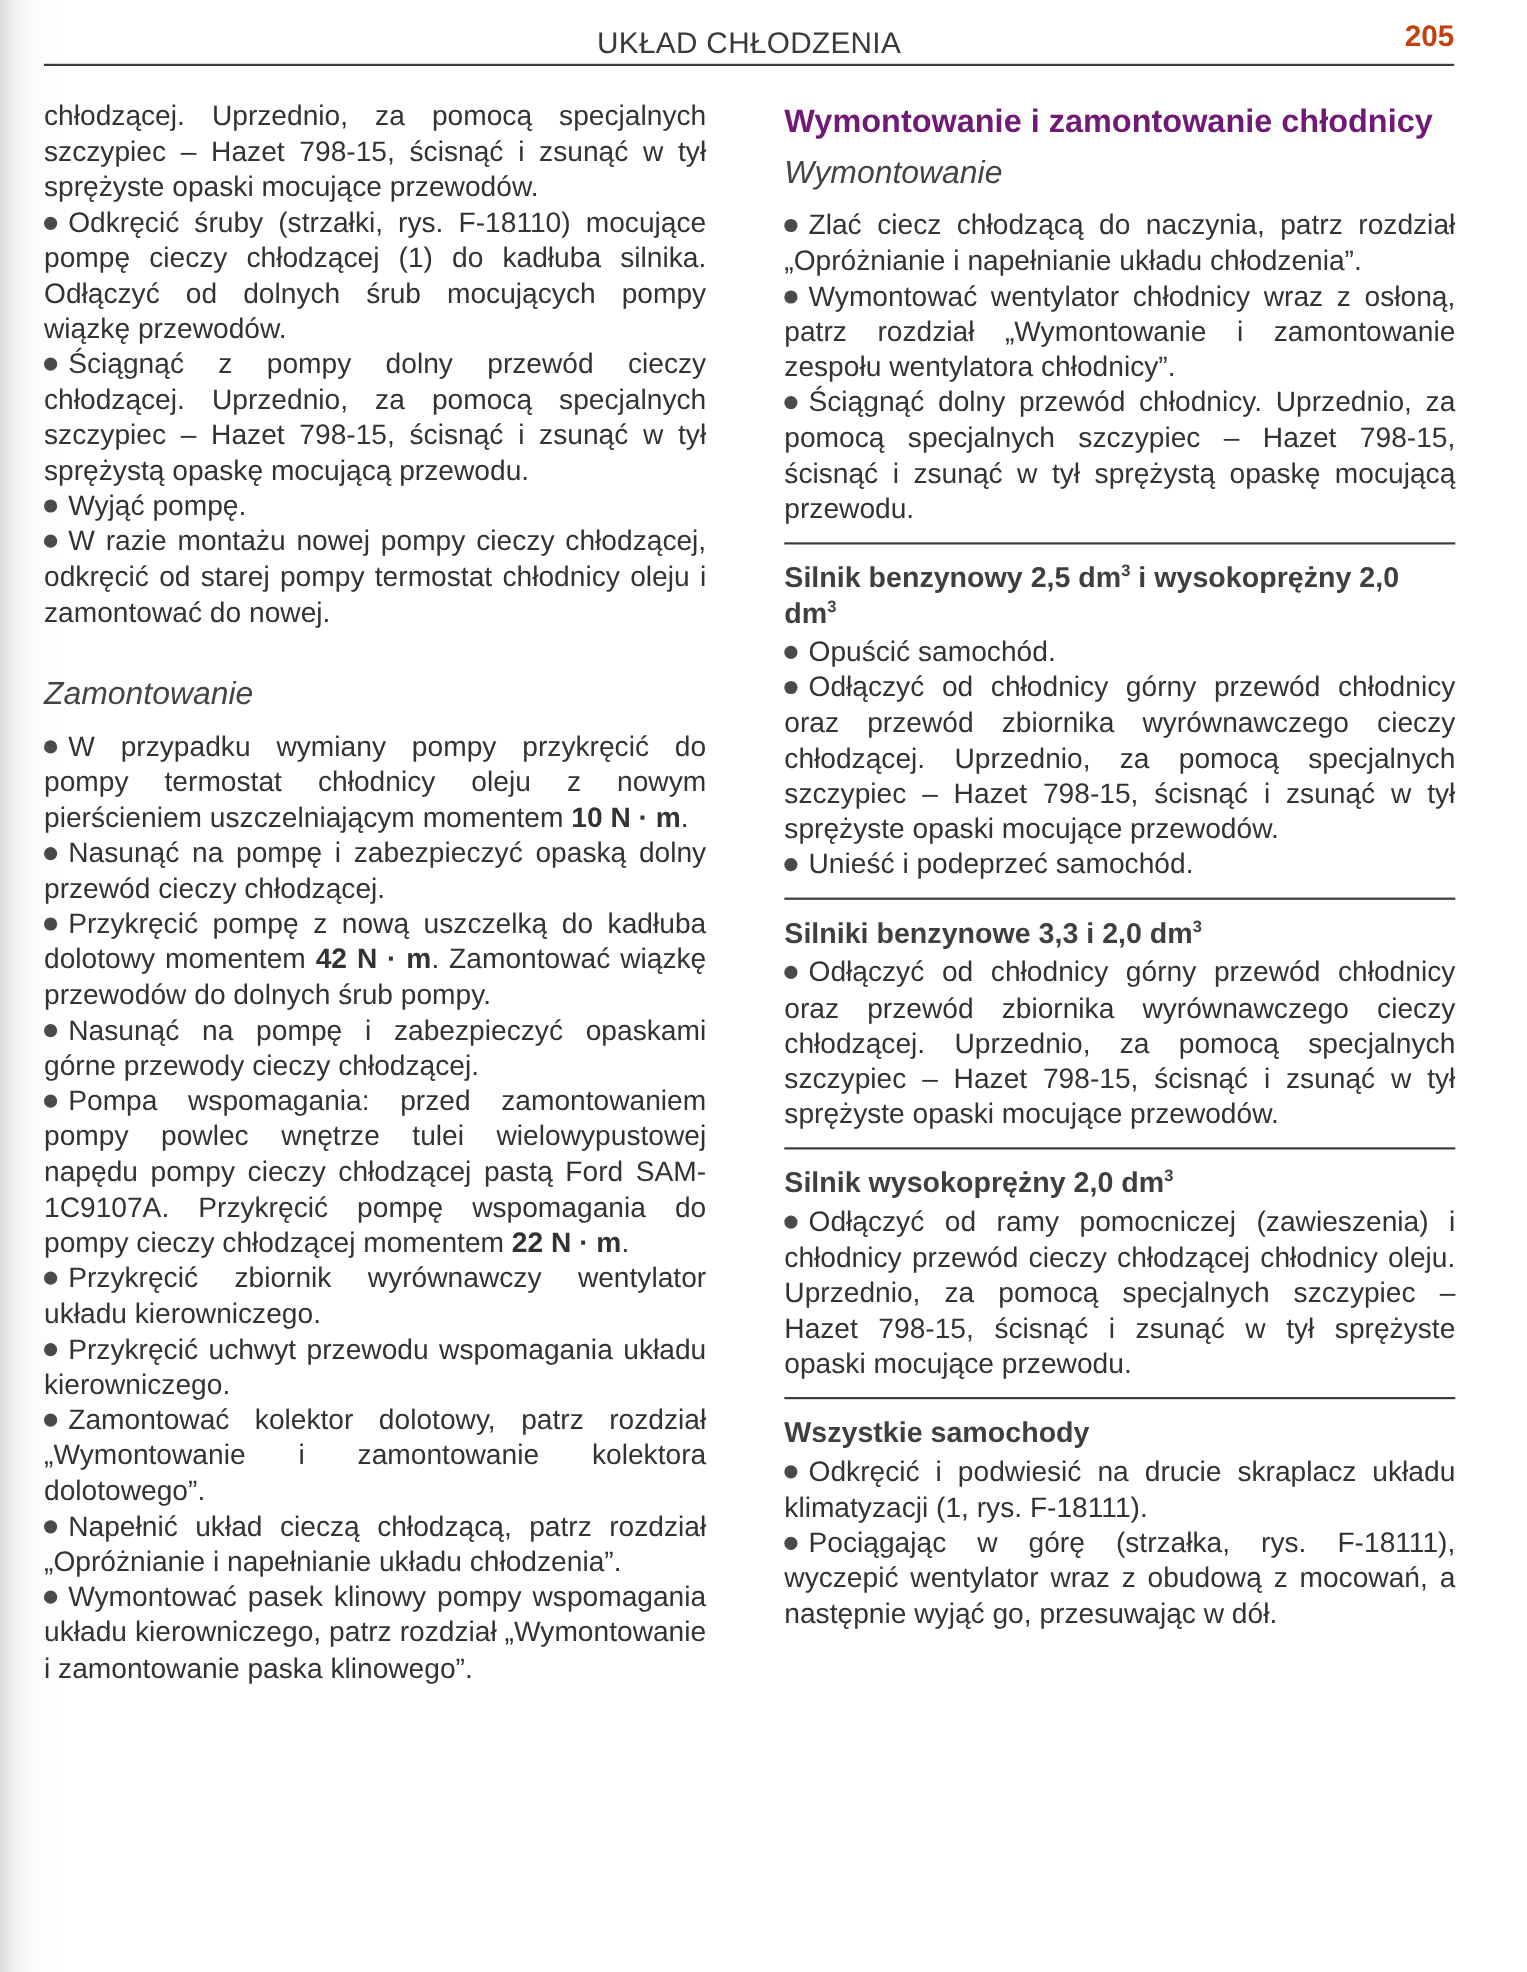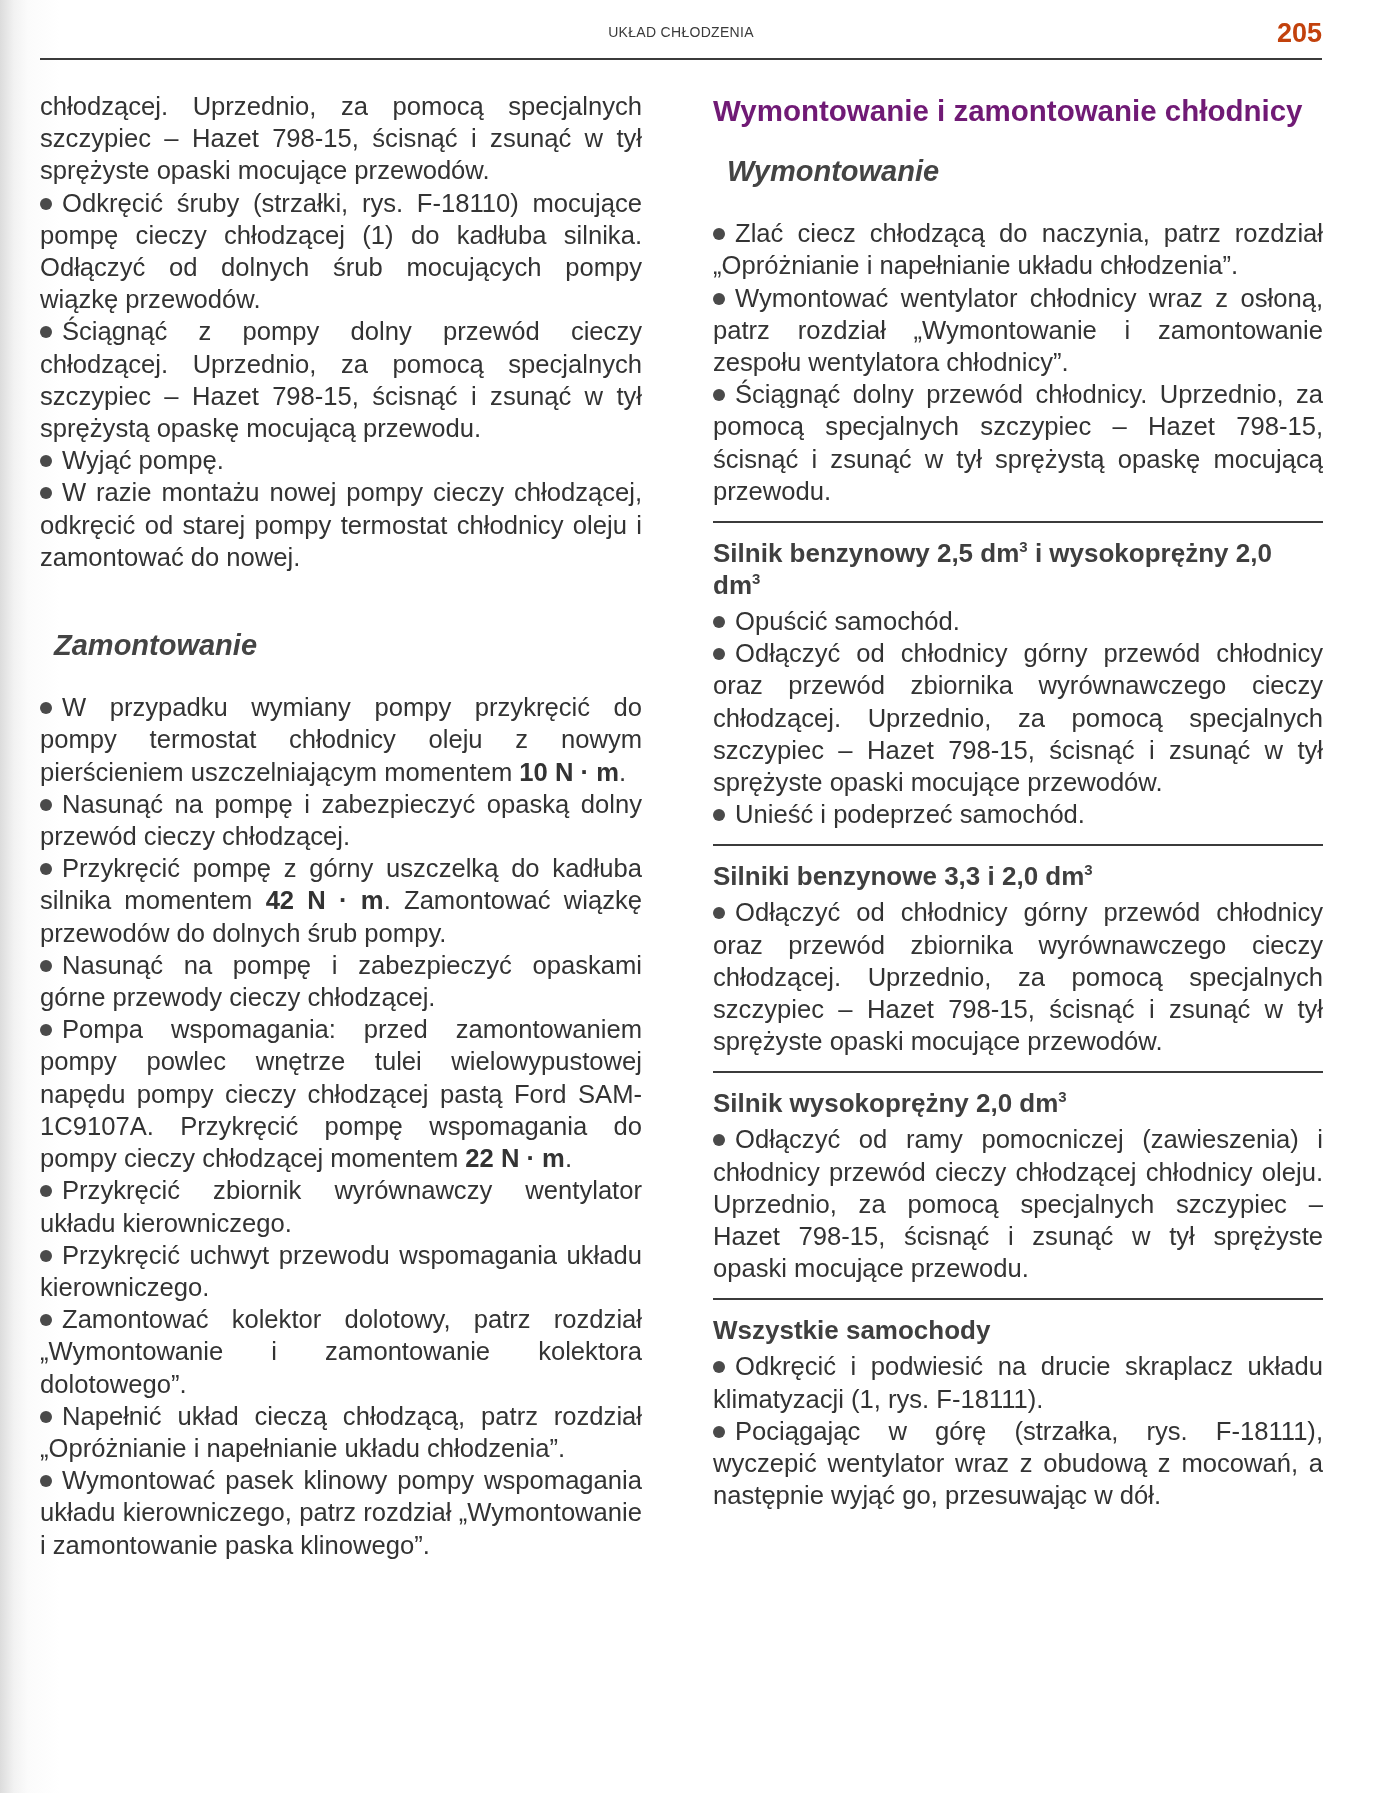"UKŁAD CHŁODZENIA" .running-title { font-size: 14px -> 27px }
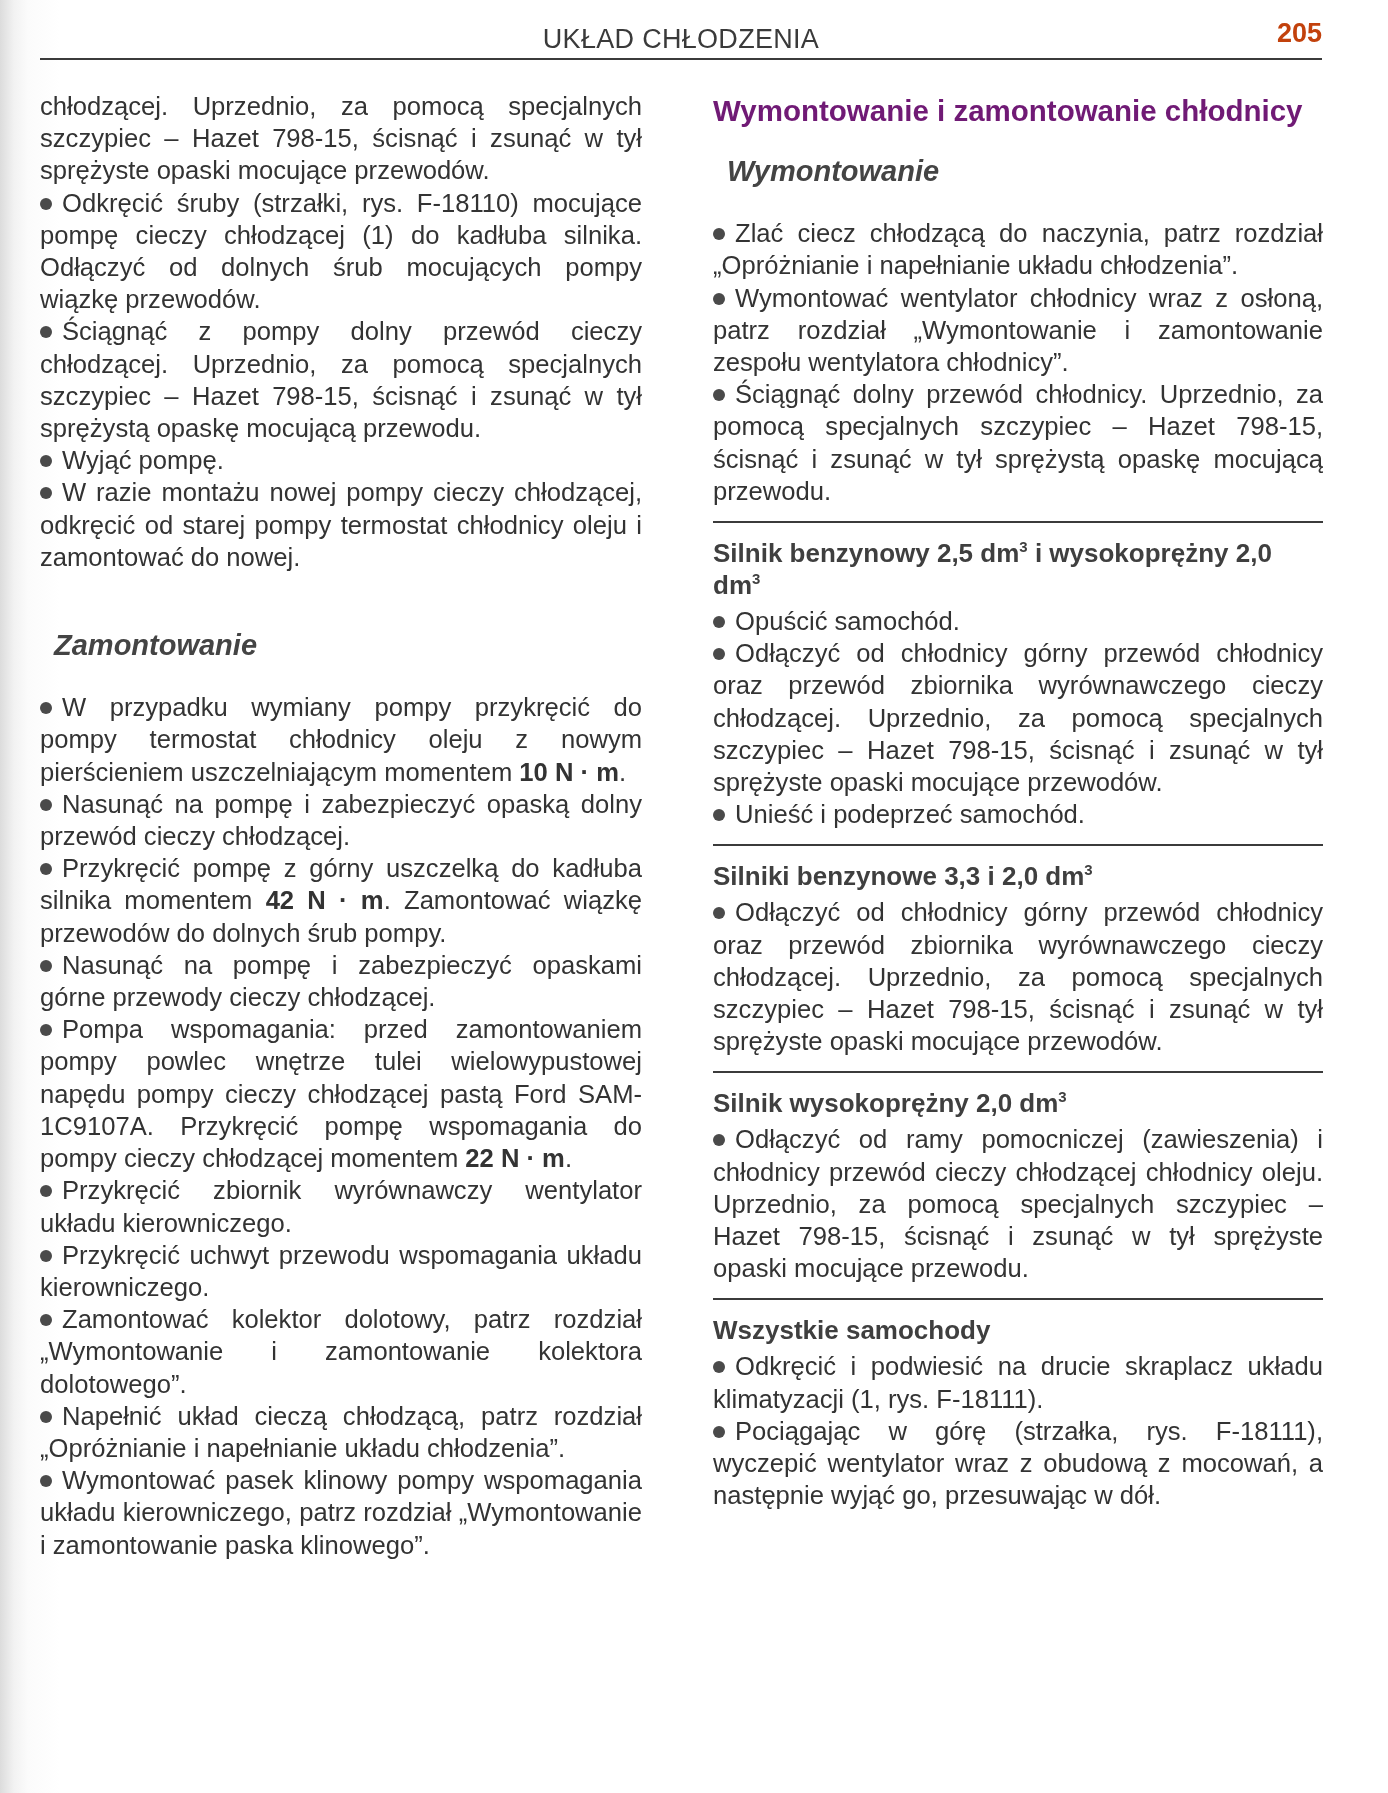"Wymontowanie" .h-sub-italic { font-weight: bold -> normal; margin: 14px -> 0 }
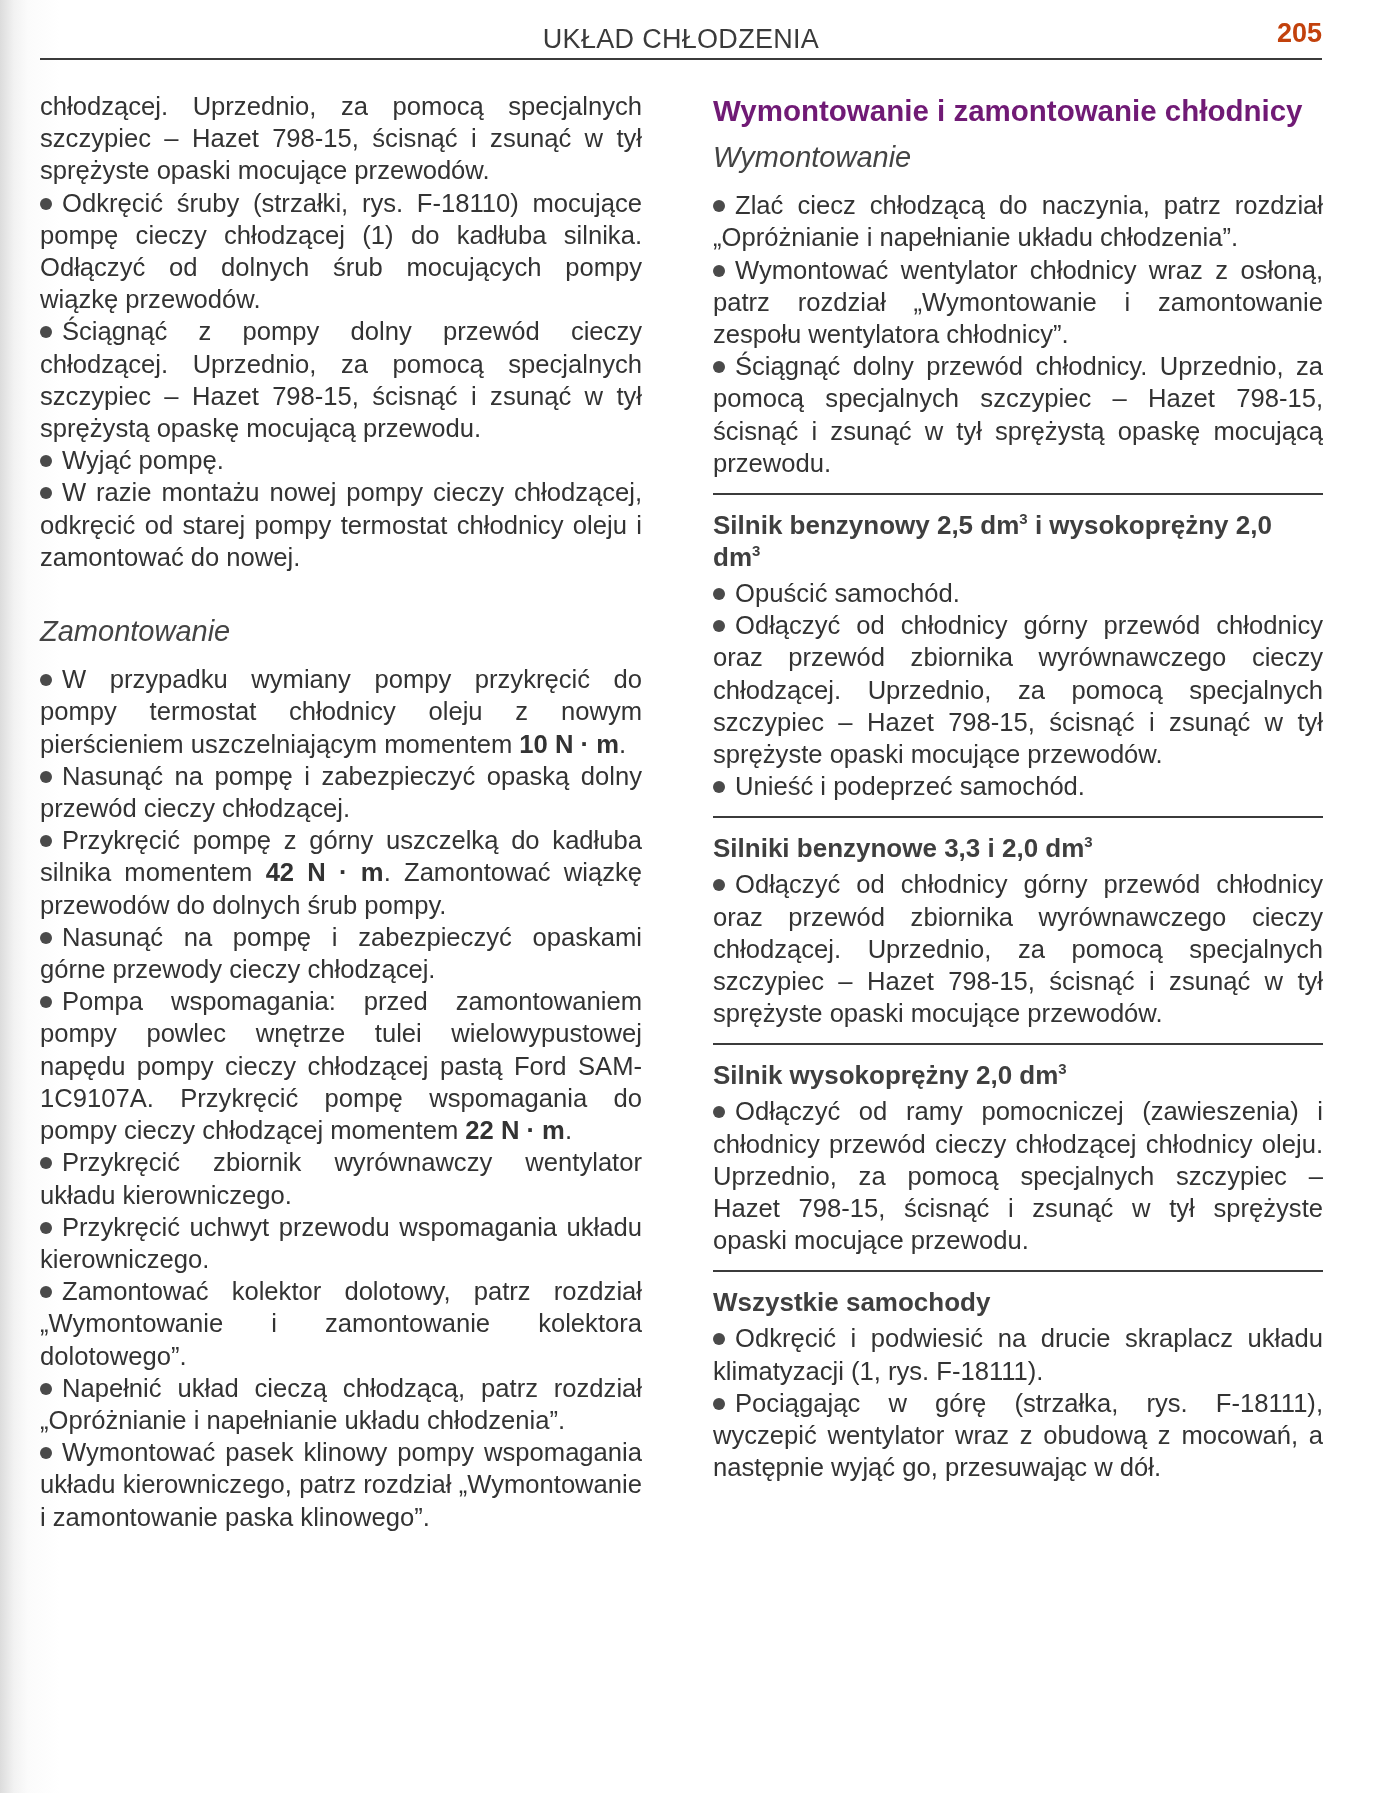"Przykręcić pompę z górny uszczelką" span { text: górny uszczelką do kadłuba silnika -> nową uszczelką do kadłuba dolotowy }
